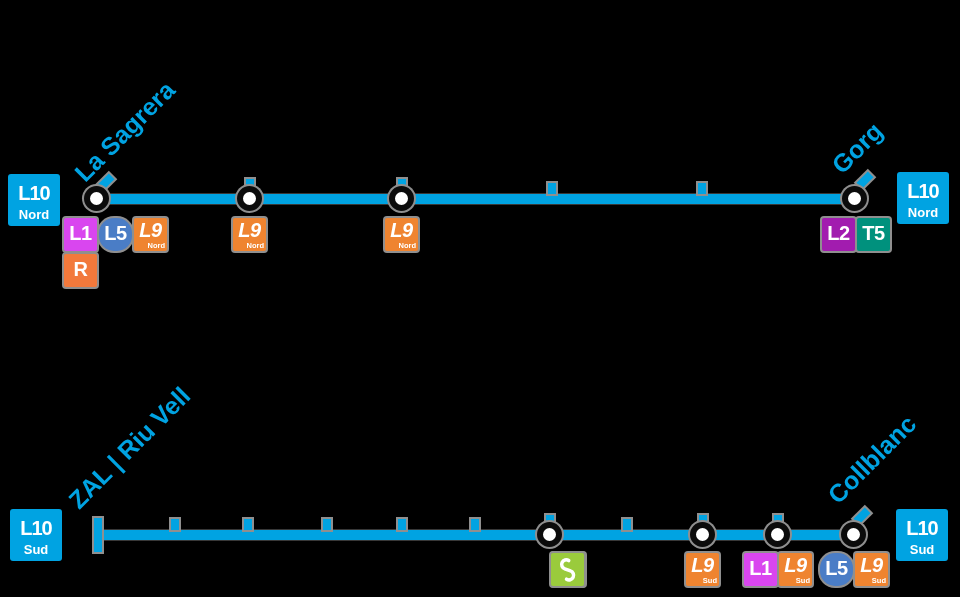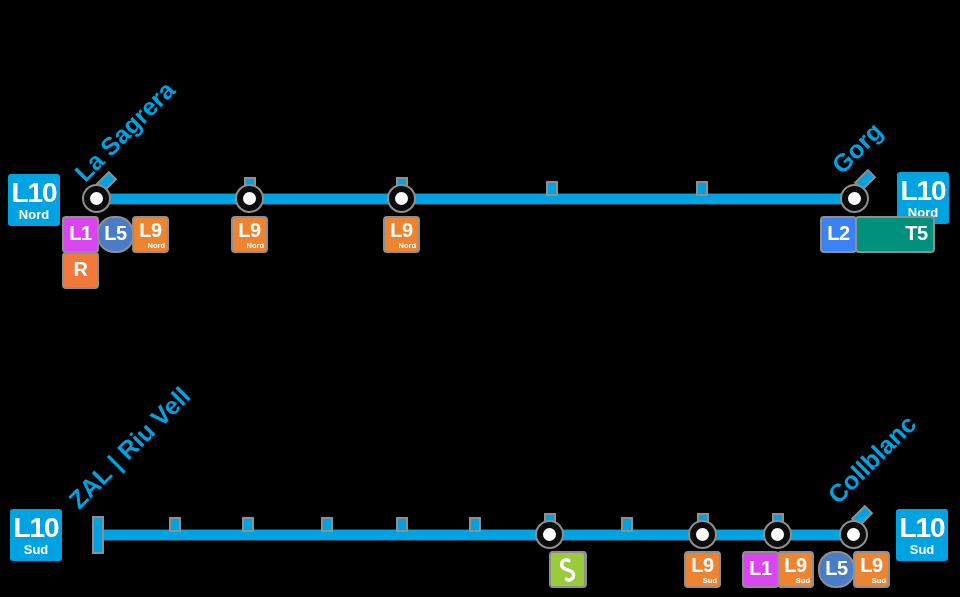"L10" .l10 .num { font-size: 28px -> 20px }
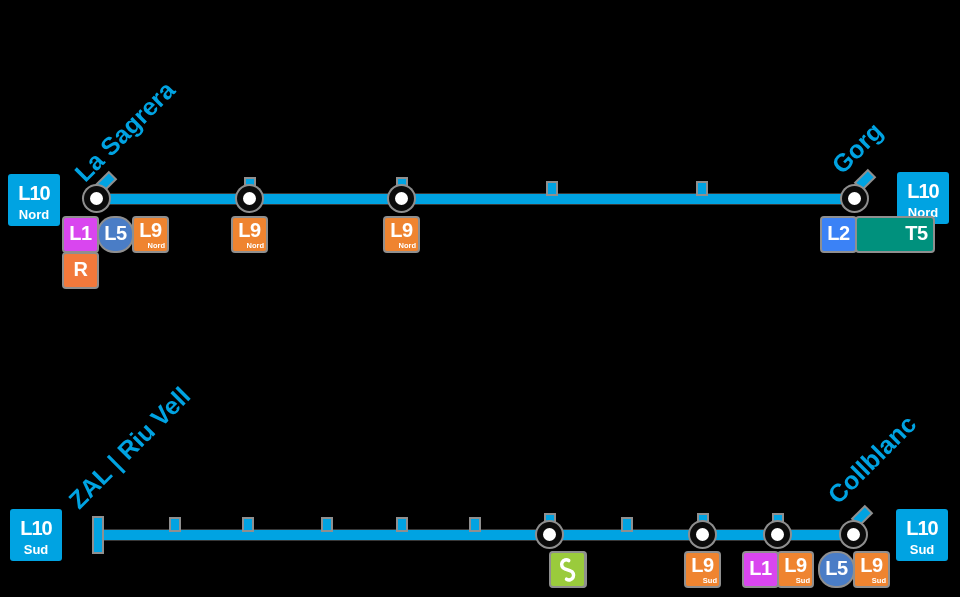"L9" .mini.with-sub .main { font-style: none -> italic }
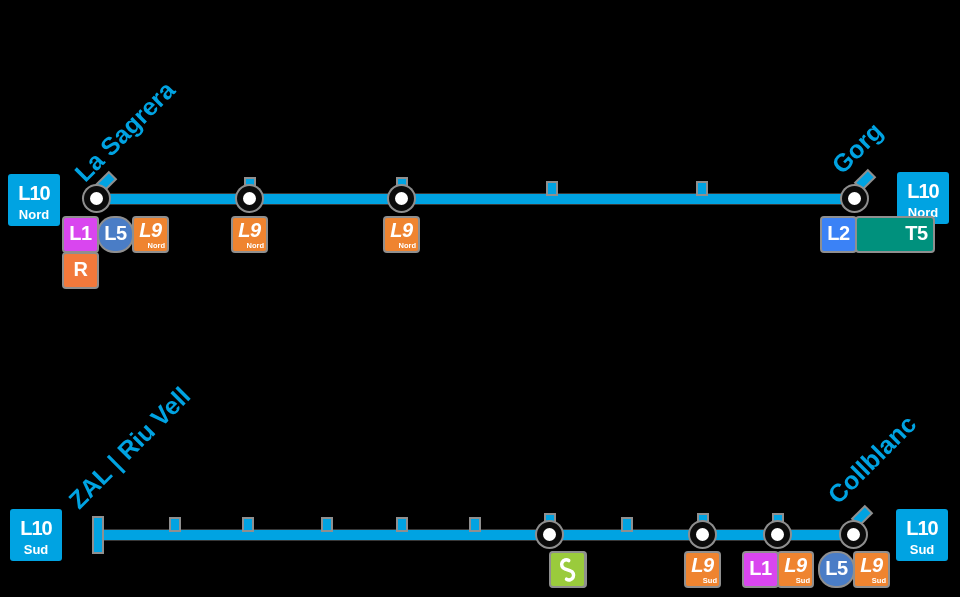"L2" .c-l2 { background: #3b82f6 -> #a21caf }
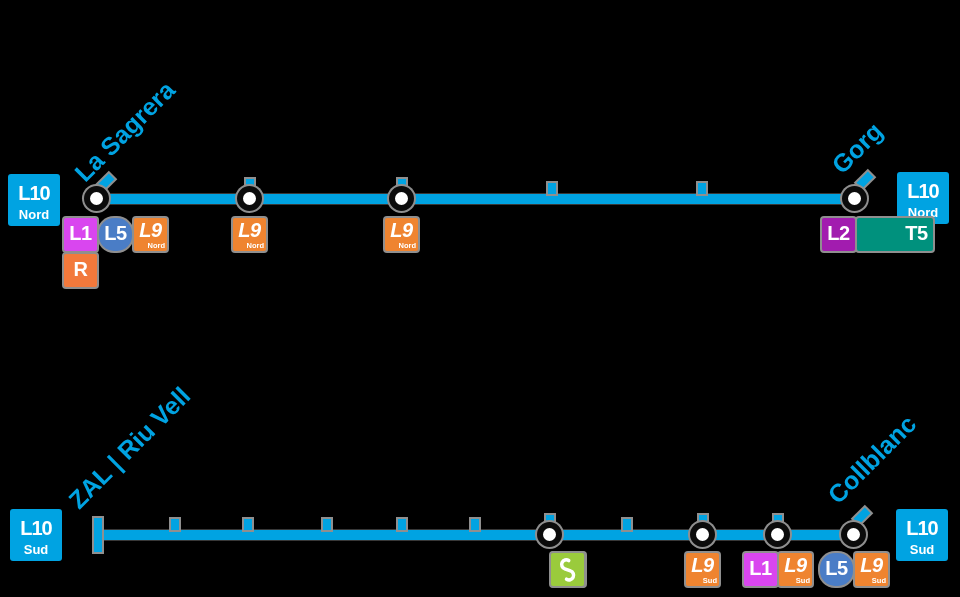"T5" .c-t5 { padding-left: 43px -> none }
